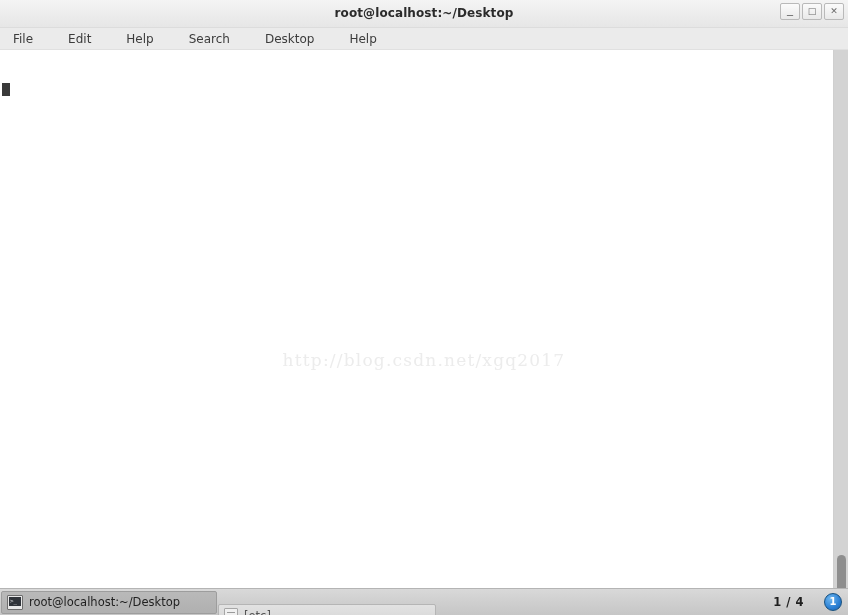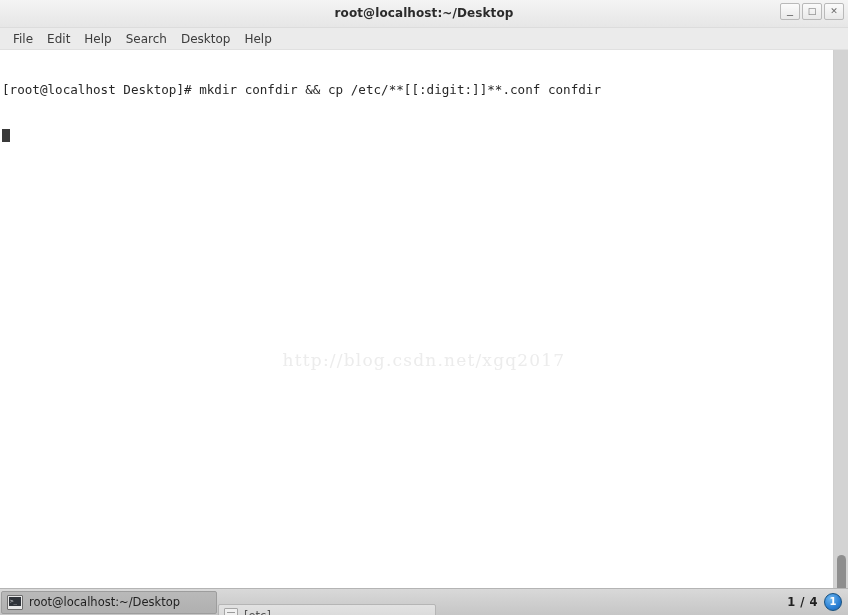"File" #menu-bar { gap: none -> 21px }
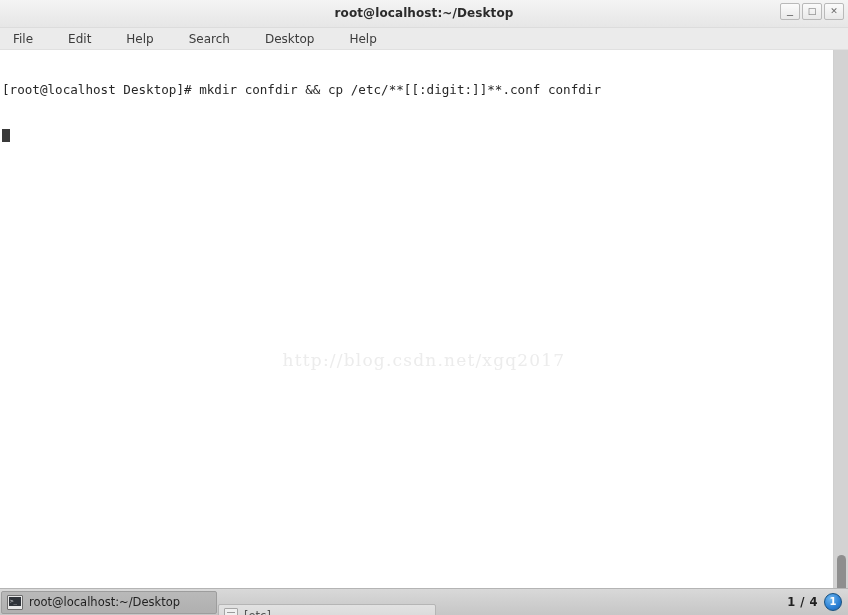"[root@localhost Desktop]# mkdir confdir" div.term-line { html: <div>[root@localhost Desktop]# mkdir confdir &amp;&amp; cp /etc/**[[:digit:]]**.conf confdir</div> -> none }
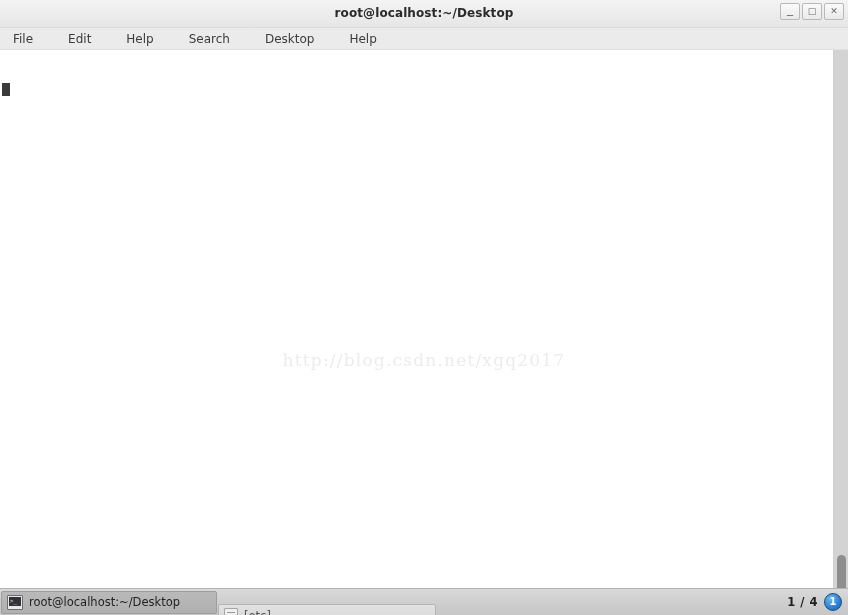"1 / 4" #workspace-area { gap: 6px -> 20px }
